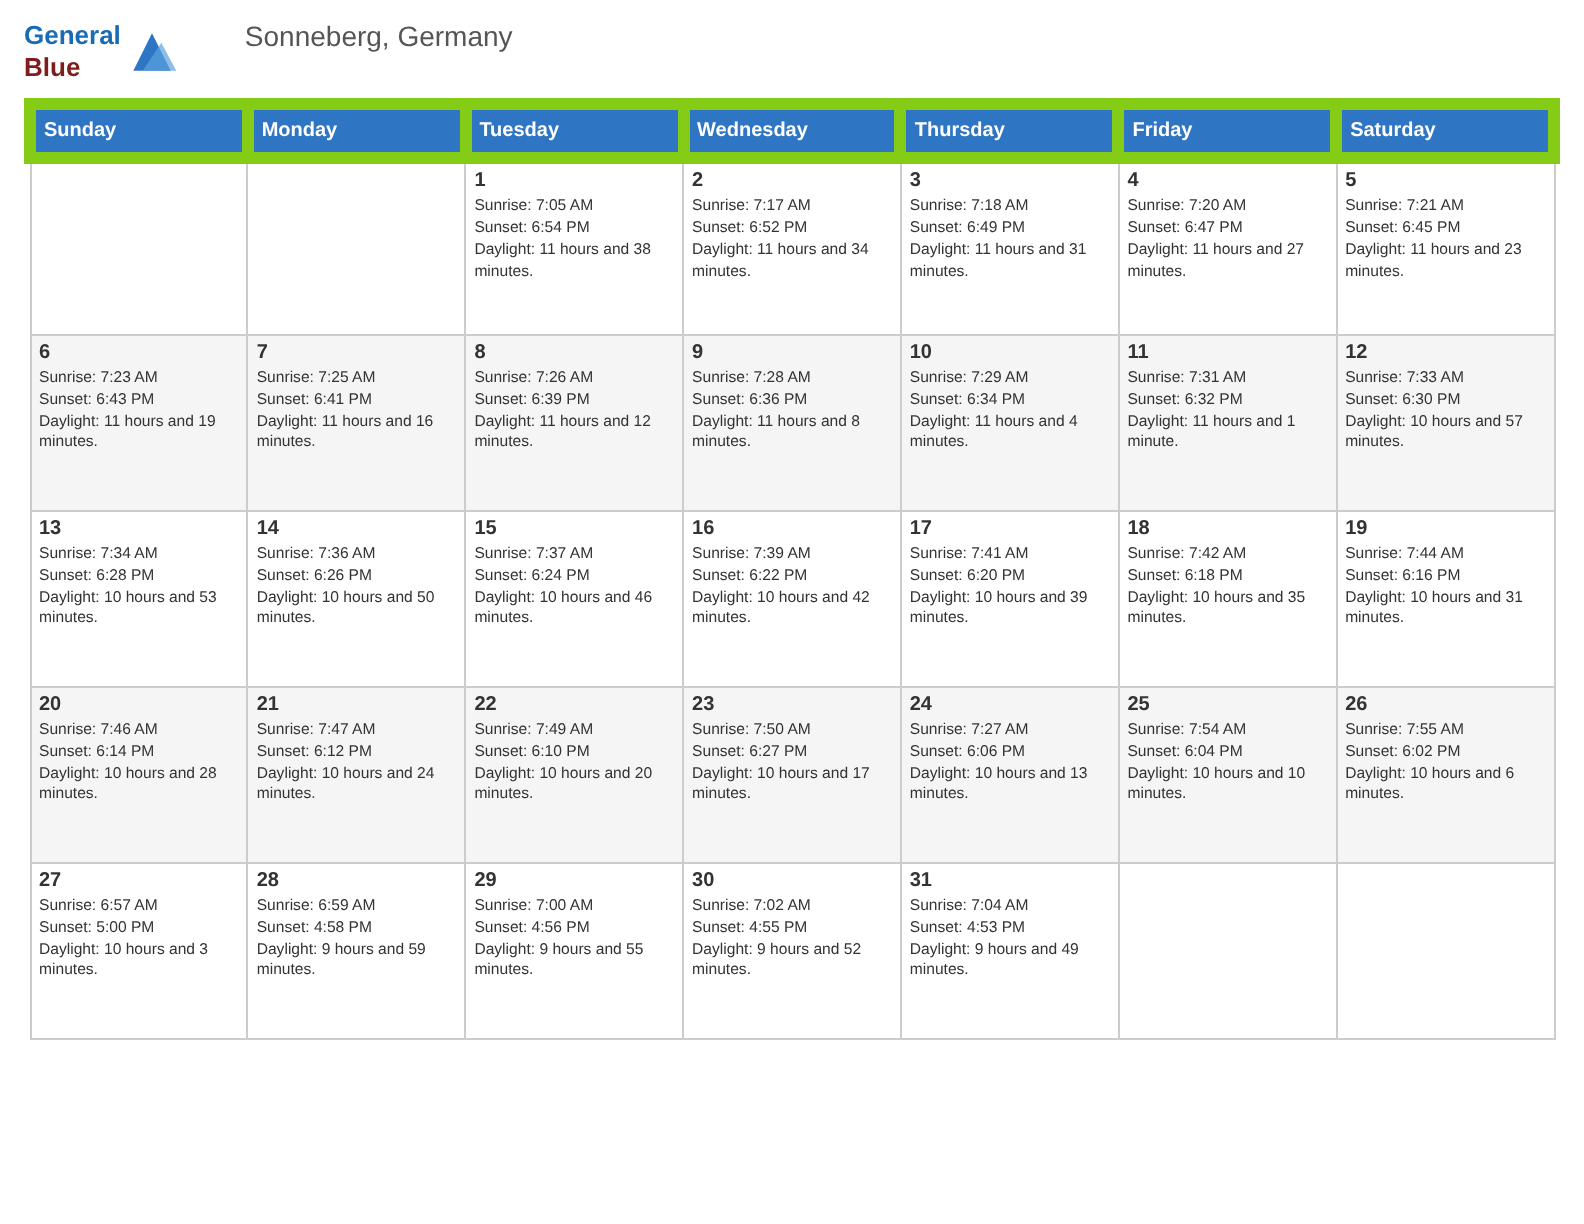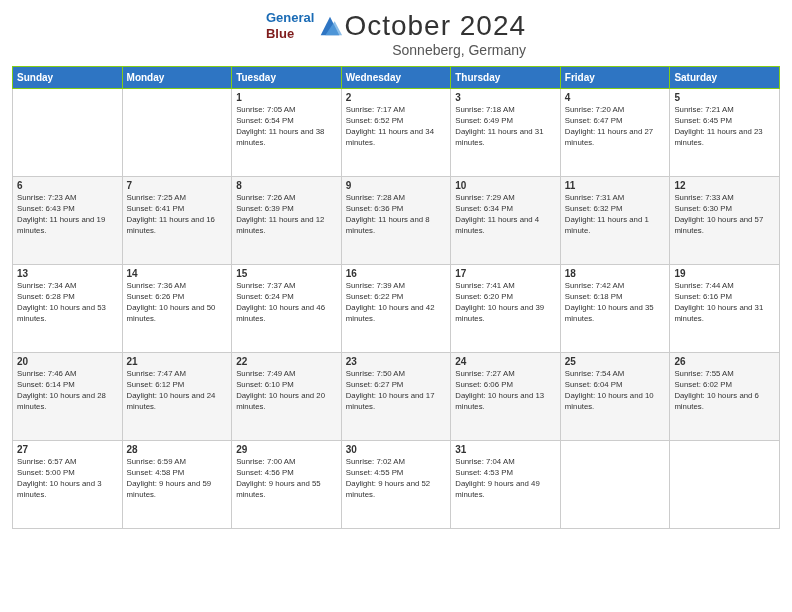"General" .header { gap: none -> 32px; justify-content: center -> flex-start }
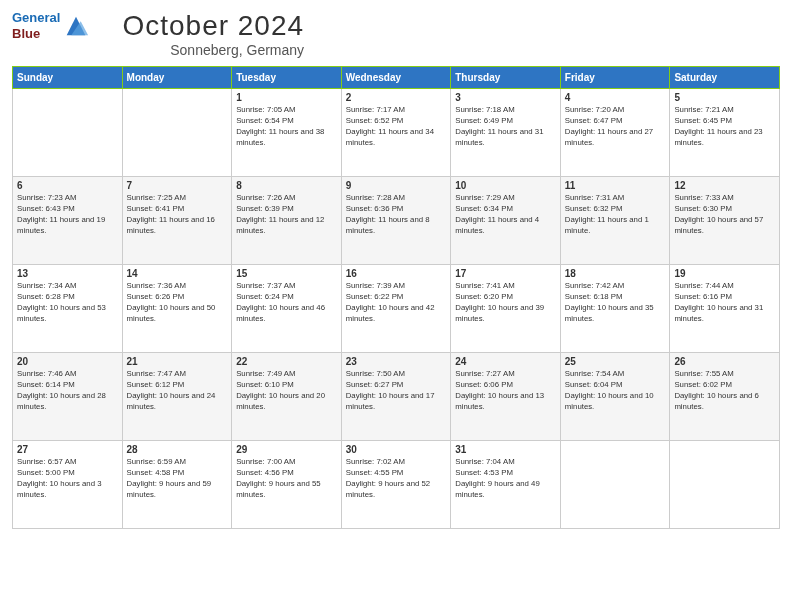"October 2024" h1 { html: <h1>October 2024</h1> -> none }
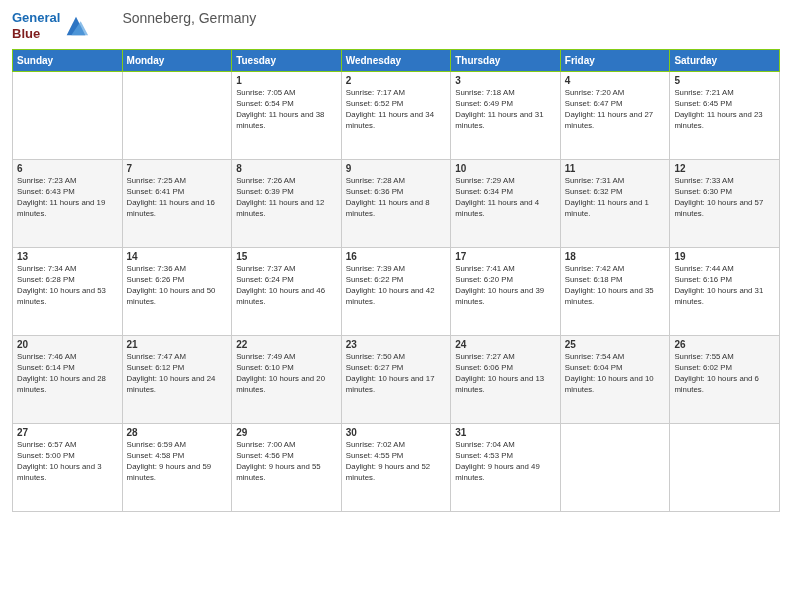"Sunday" .calendar thead th { border: 1px solid #84cc16 -> 6px solid #84cc16 }
